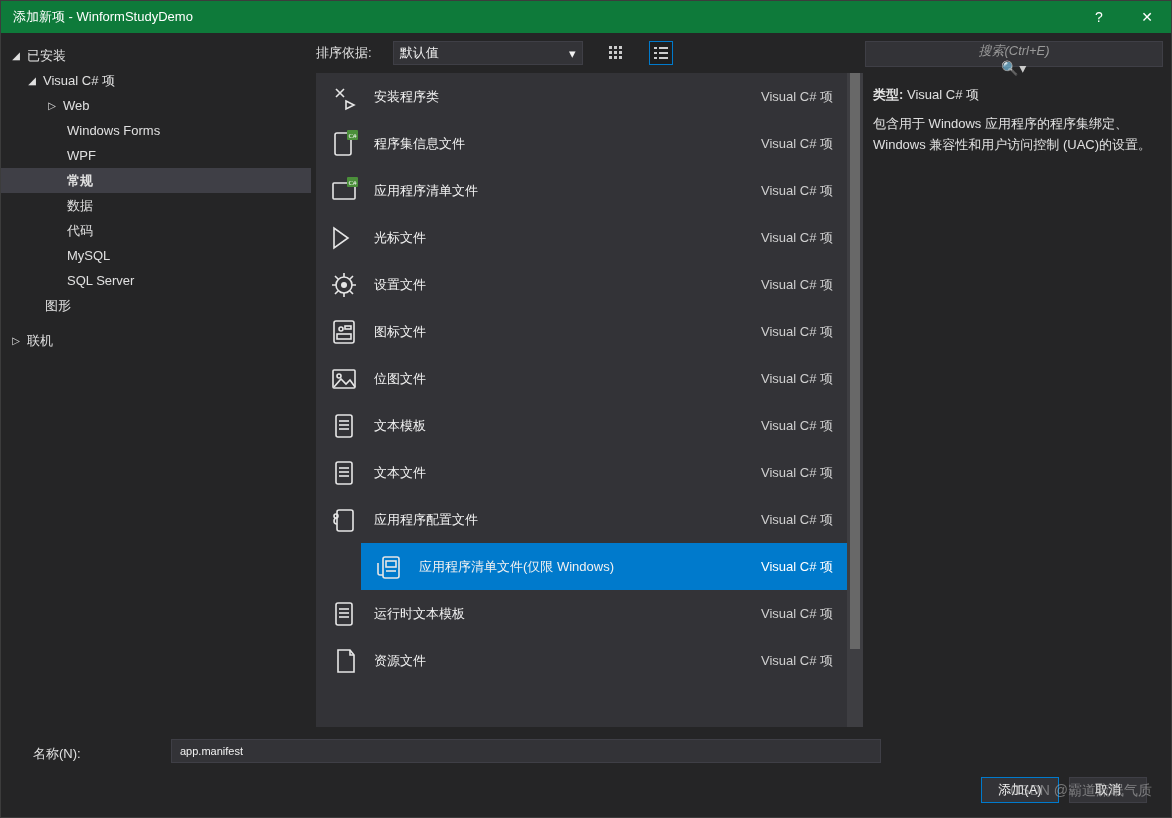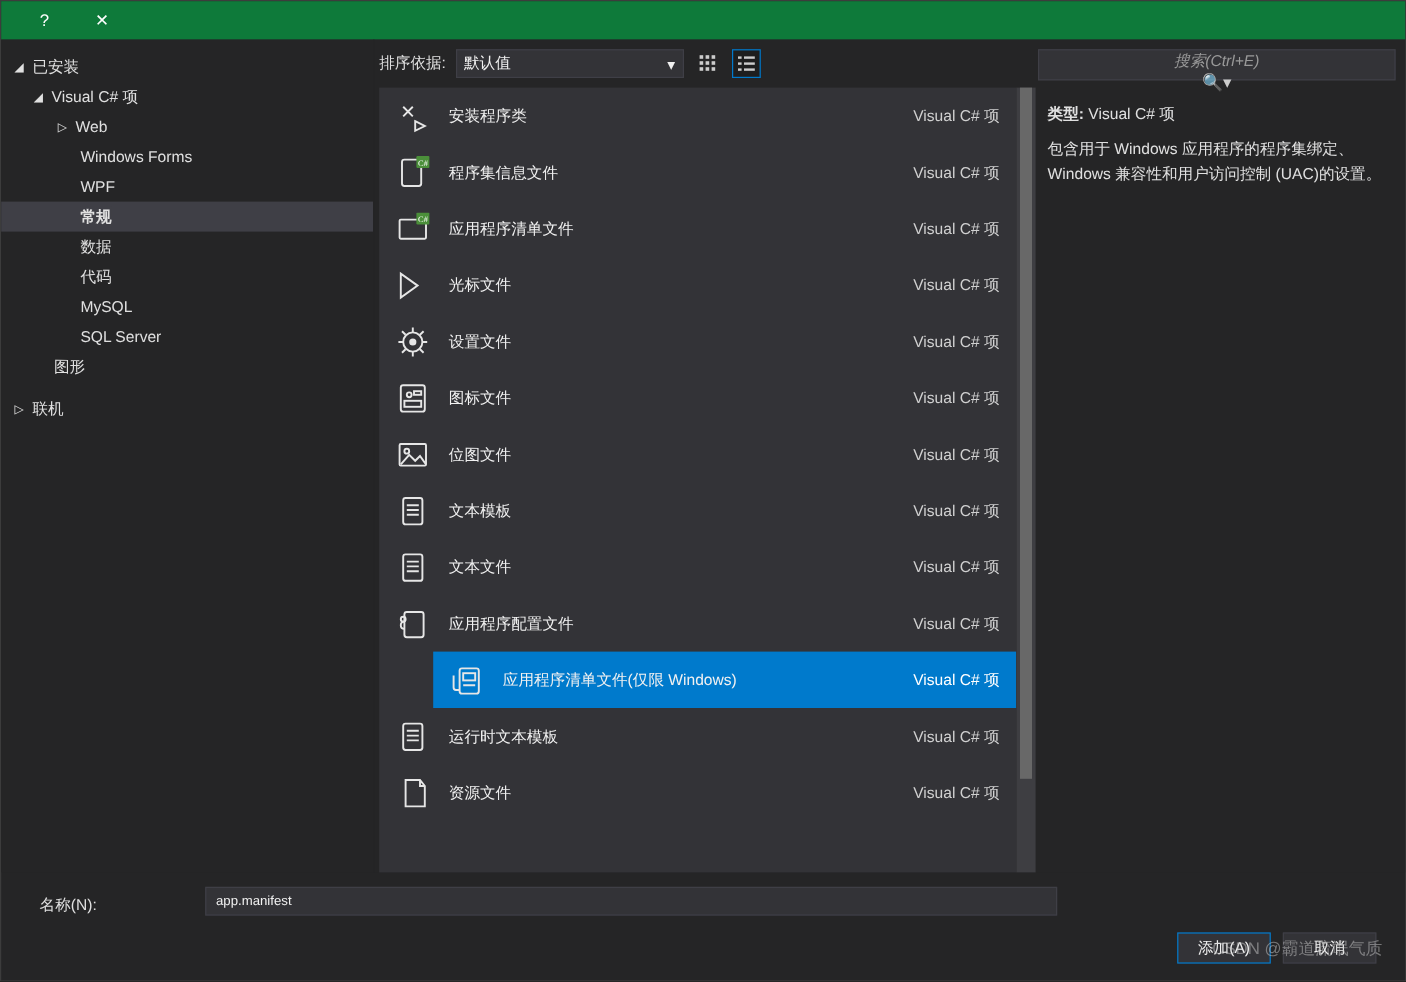"添加新项 - WinformStudyDemo" span.title { html: none -> <span>添加新项 - WinformStudyDemo</span> }
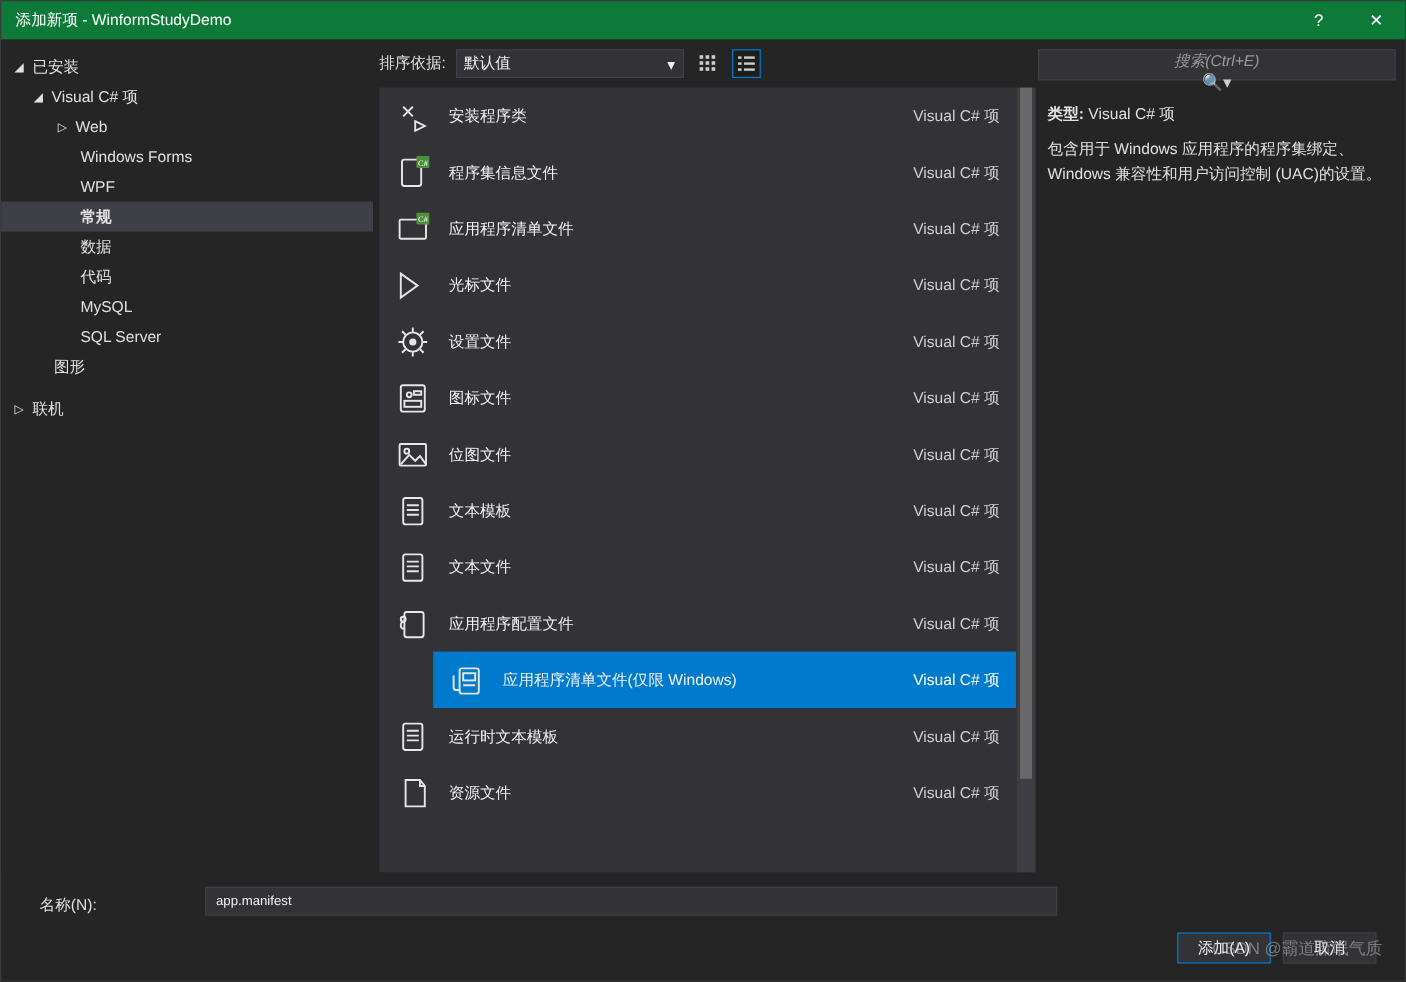"排序依据:" .toolbar { gap: 8px -> 21px }
